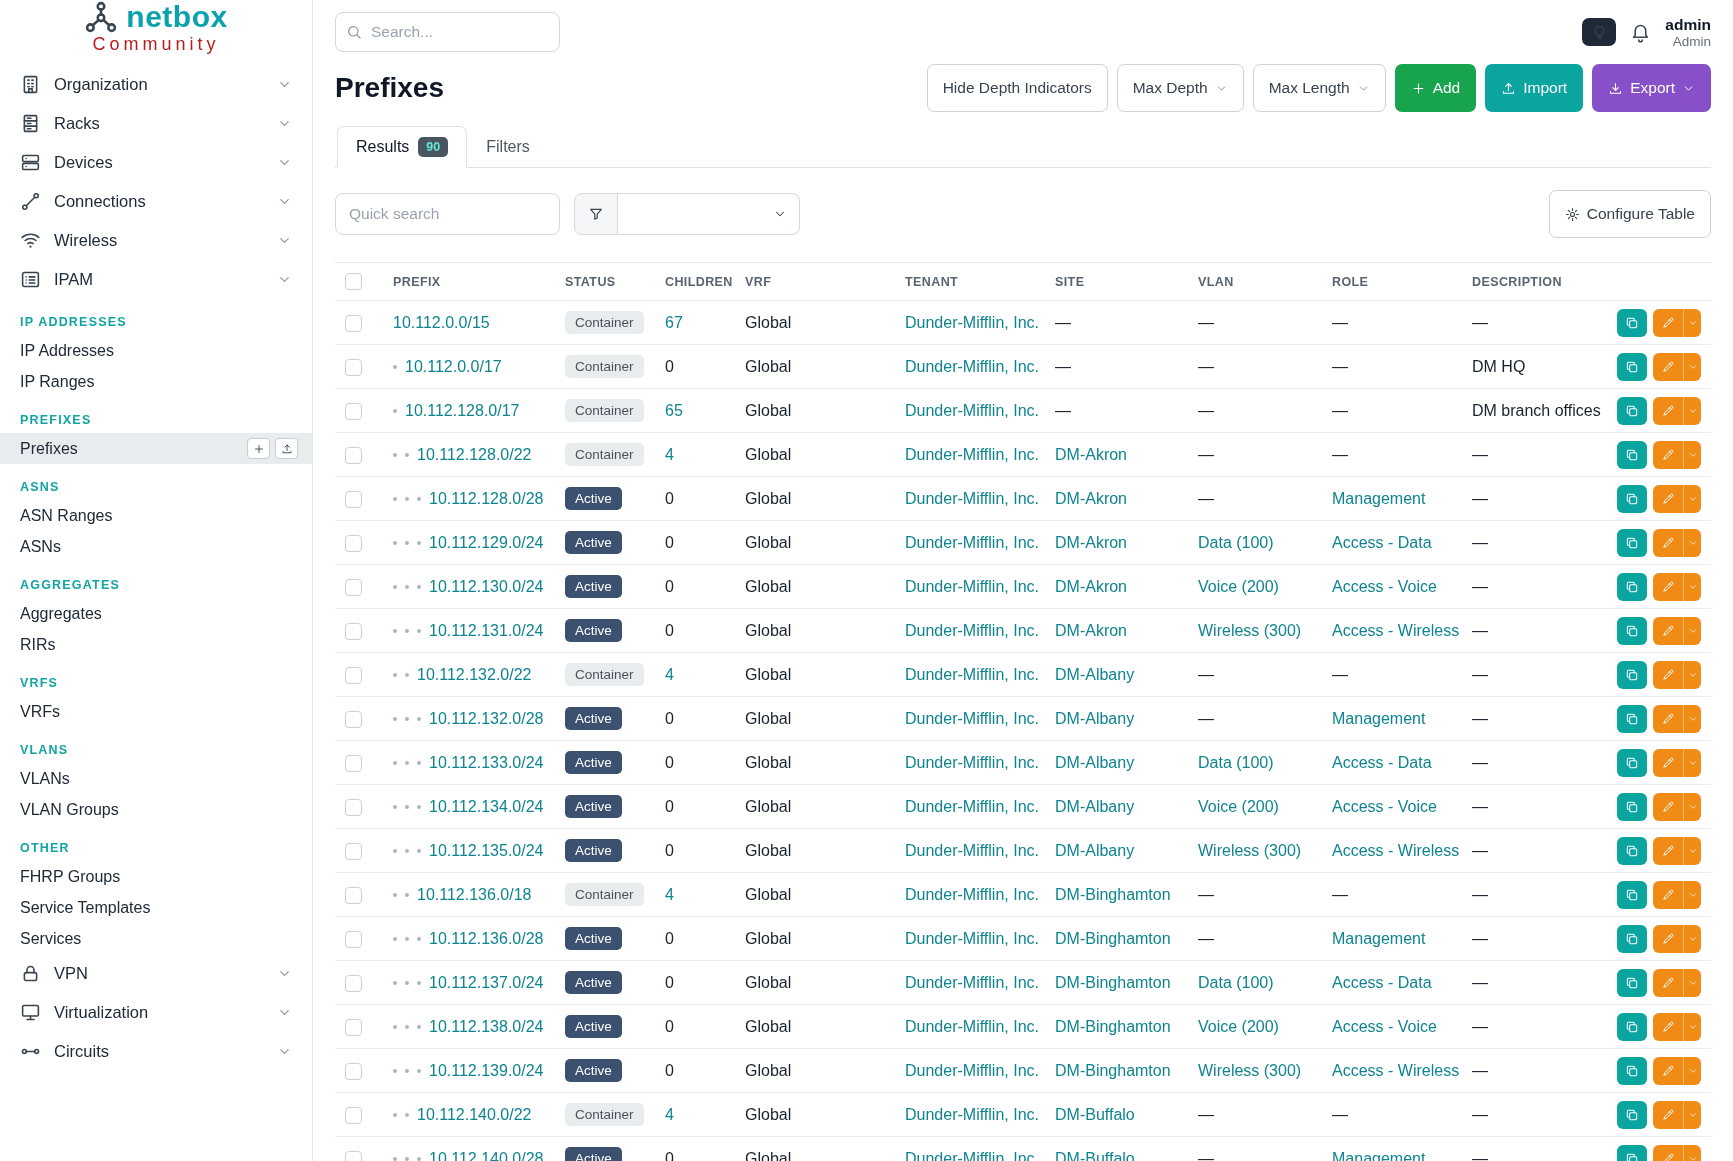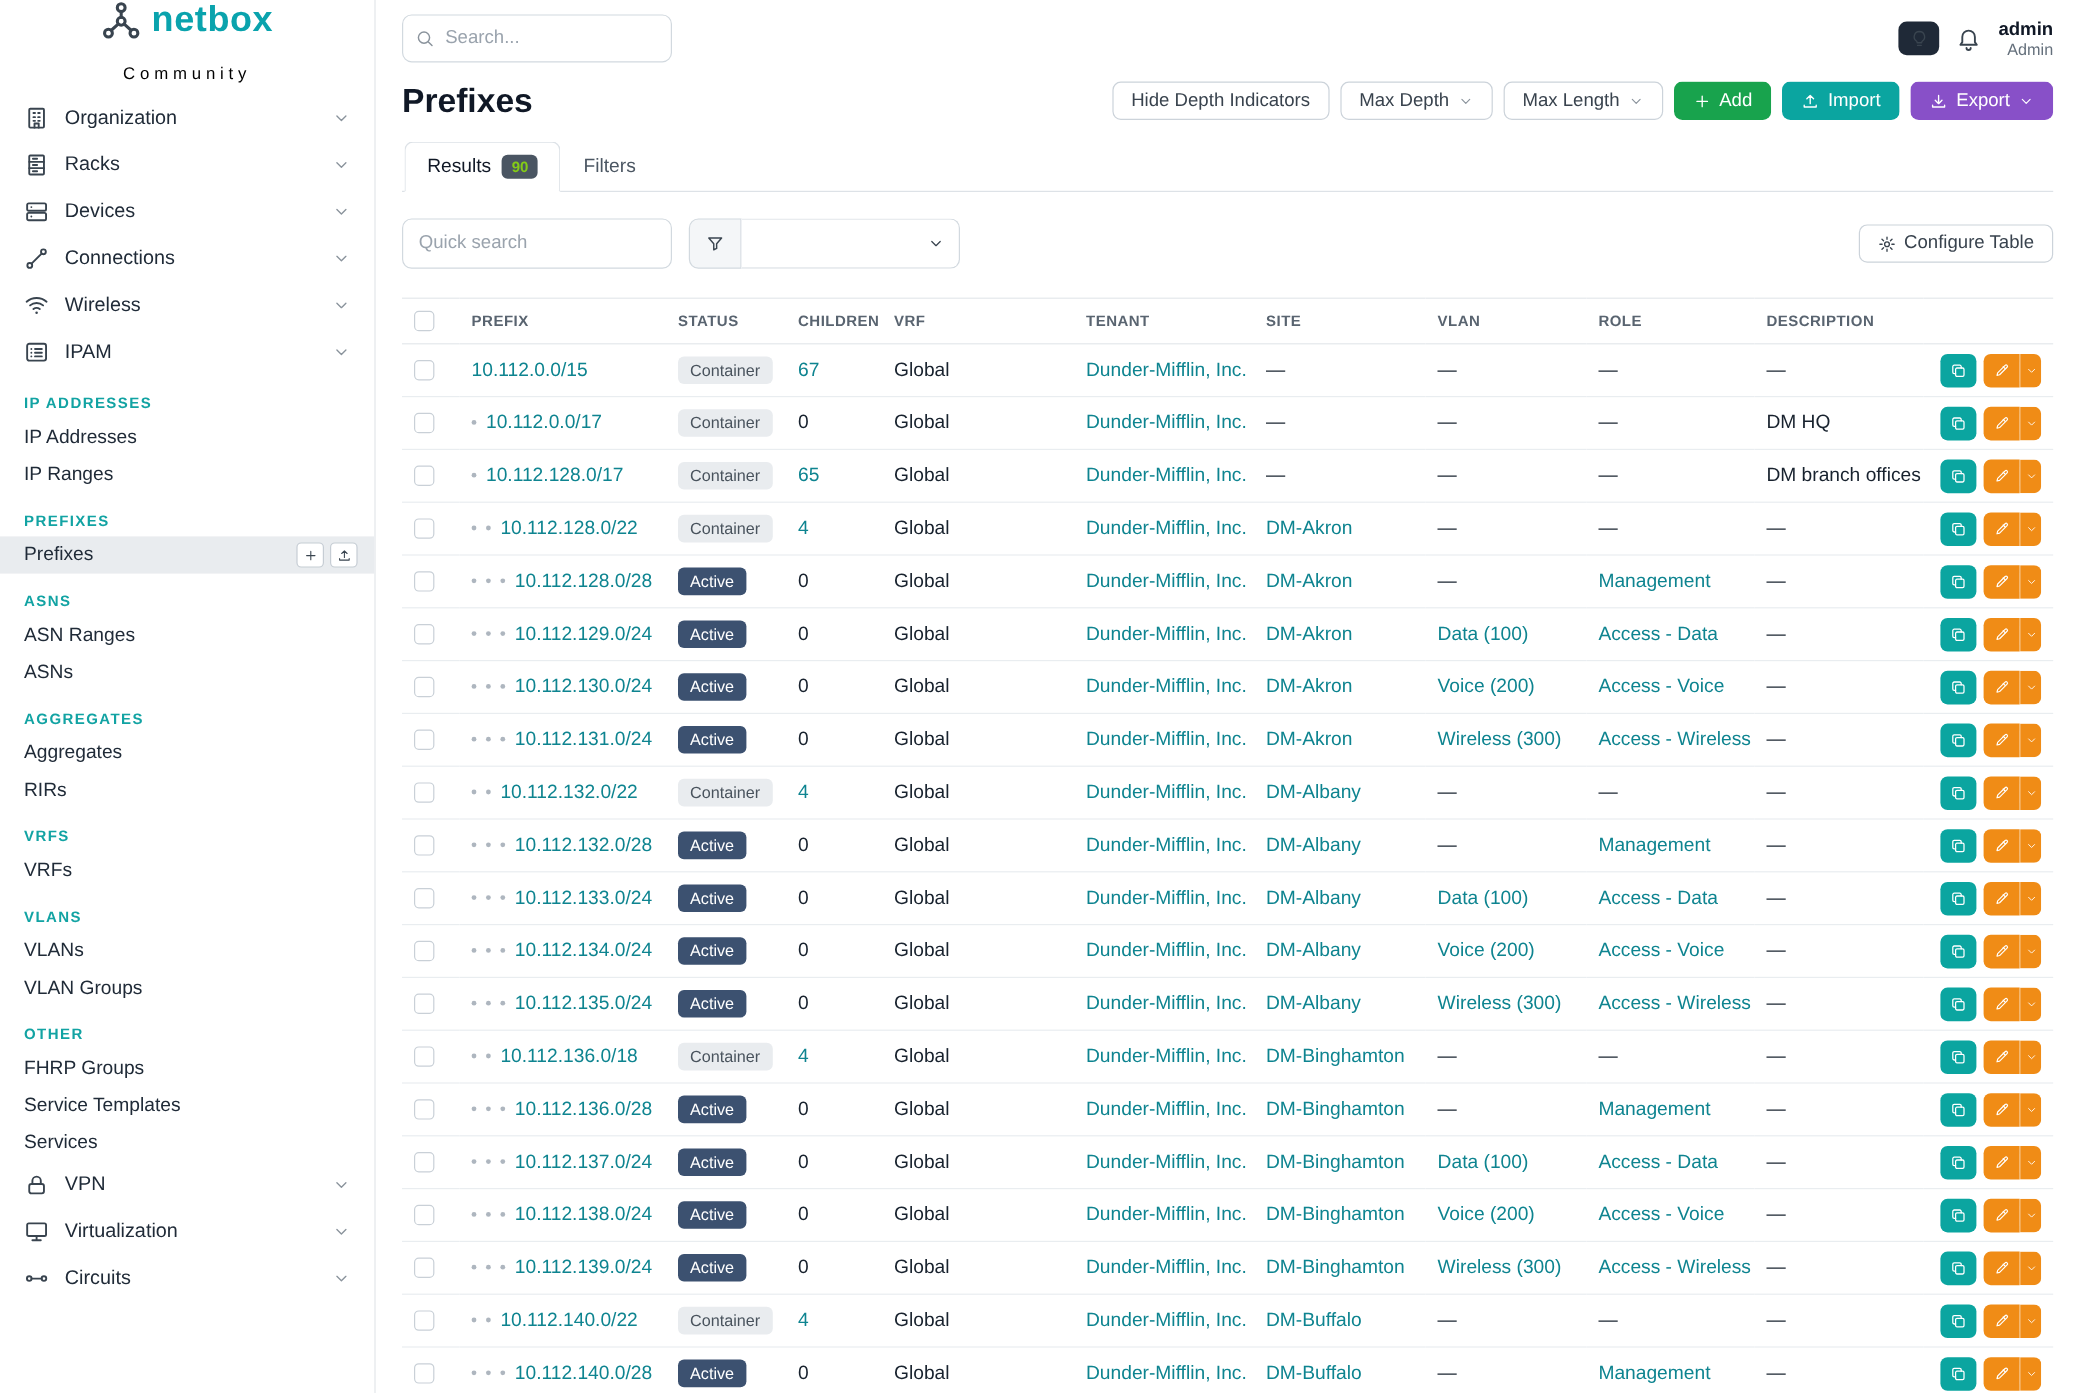"Community" .logo-sub { color: #000000 -> #b91c1c; font-size: 14px -> 18px; margin-top: 19px -> 0 }
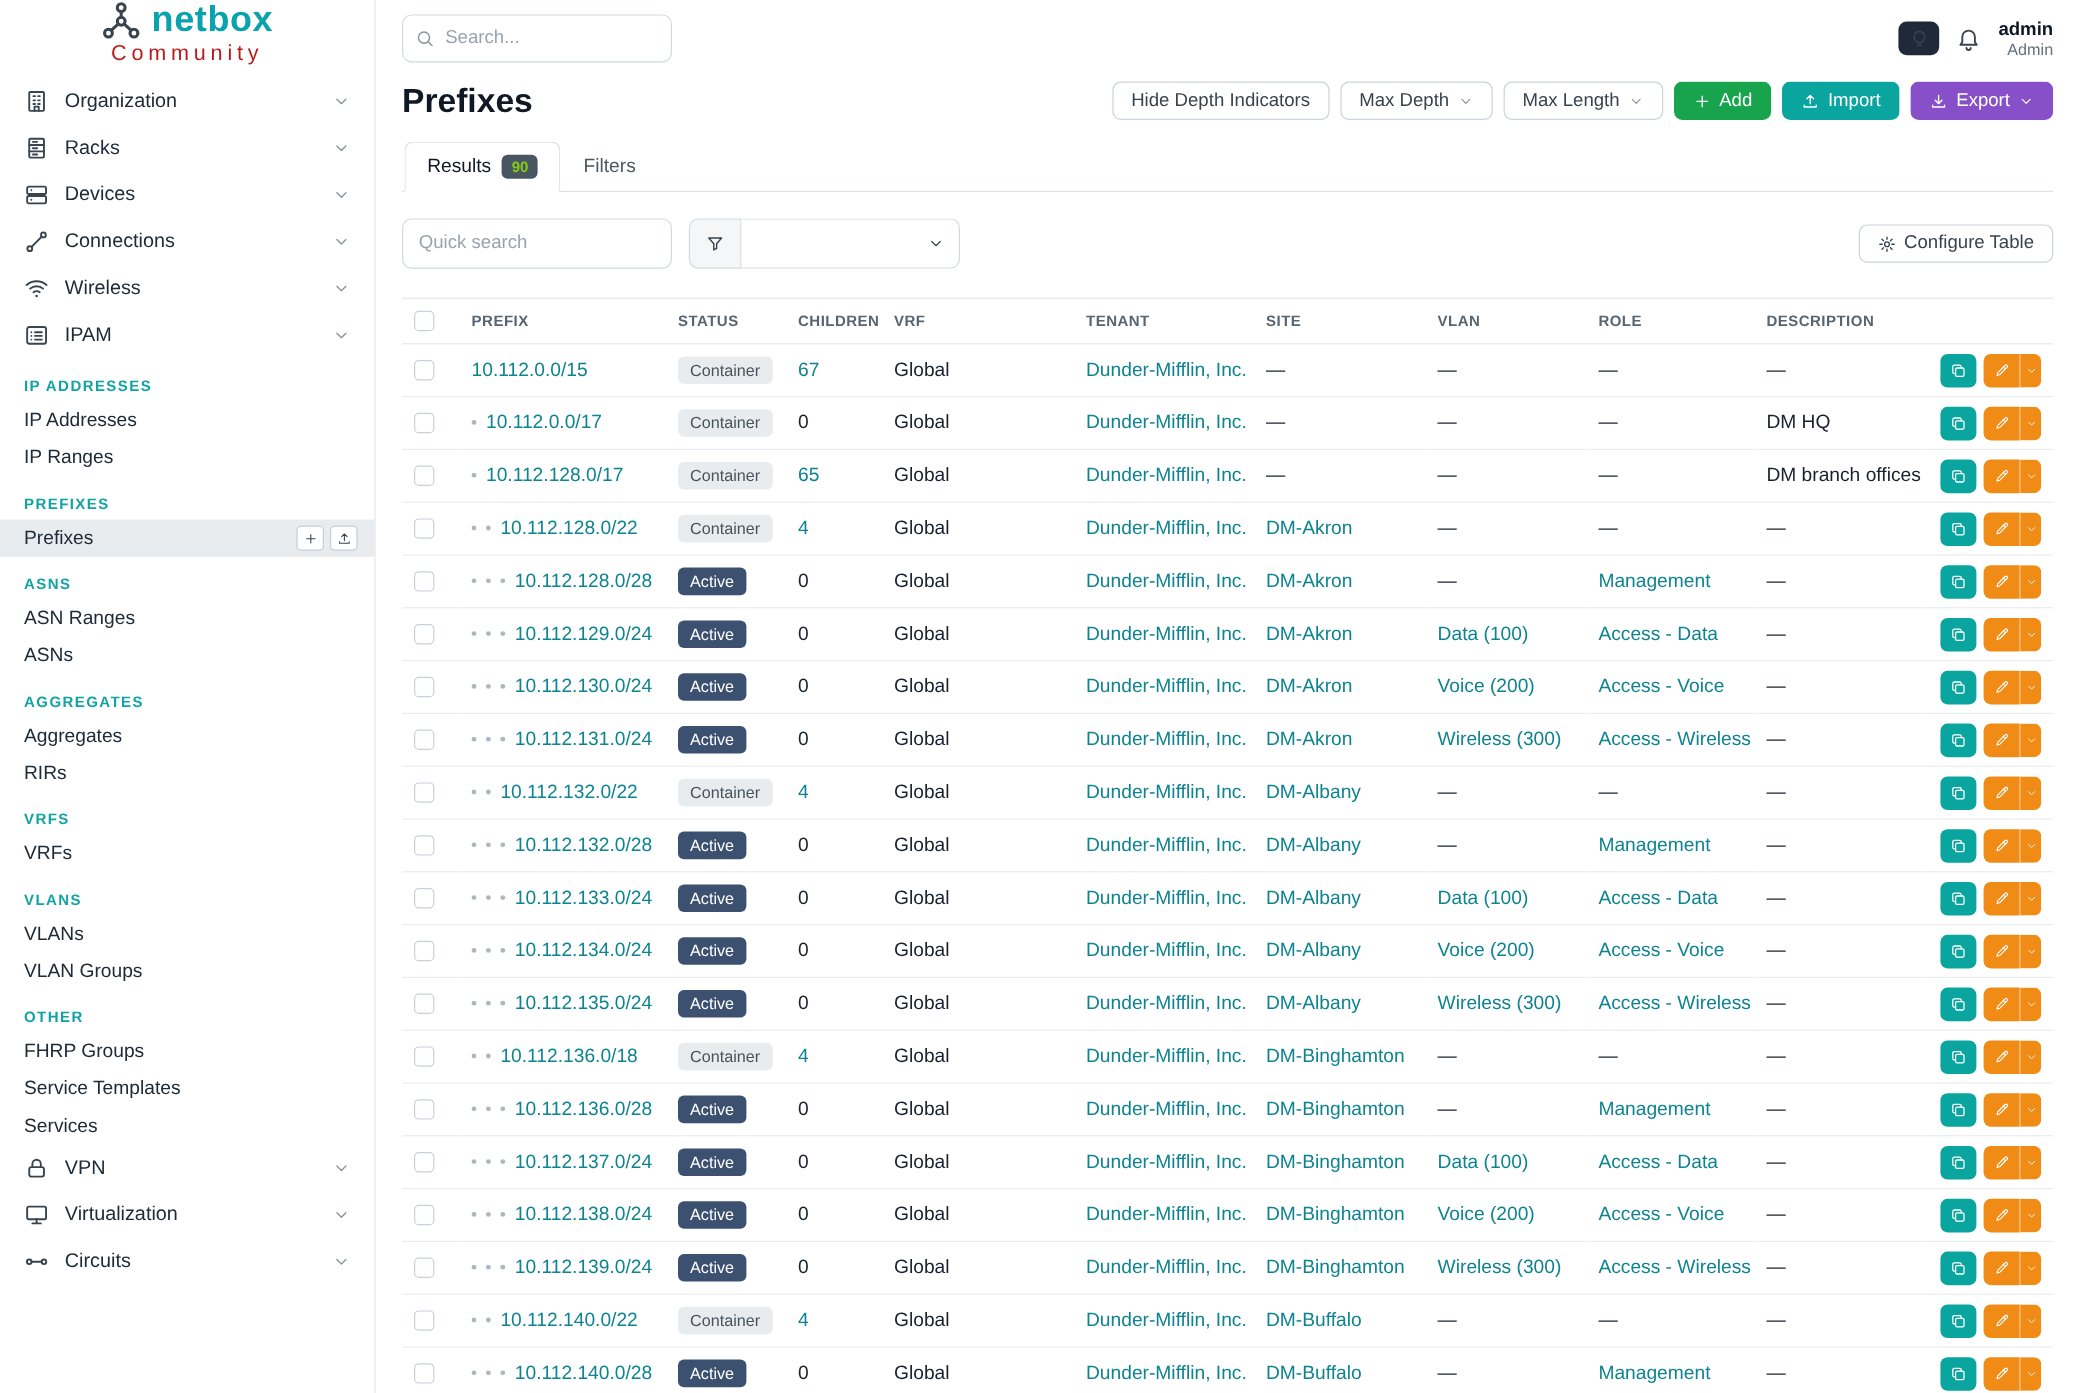"Hide Depth Indicators" .btn { height: 32px -> 48px }
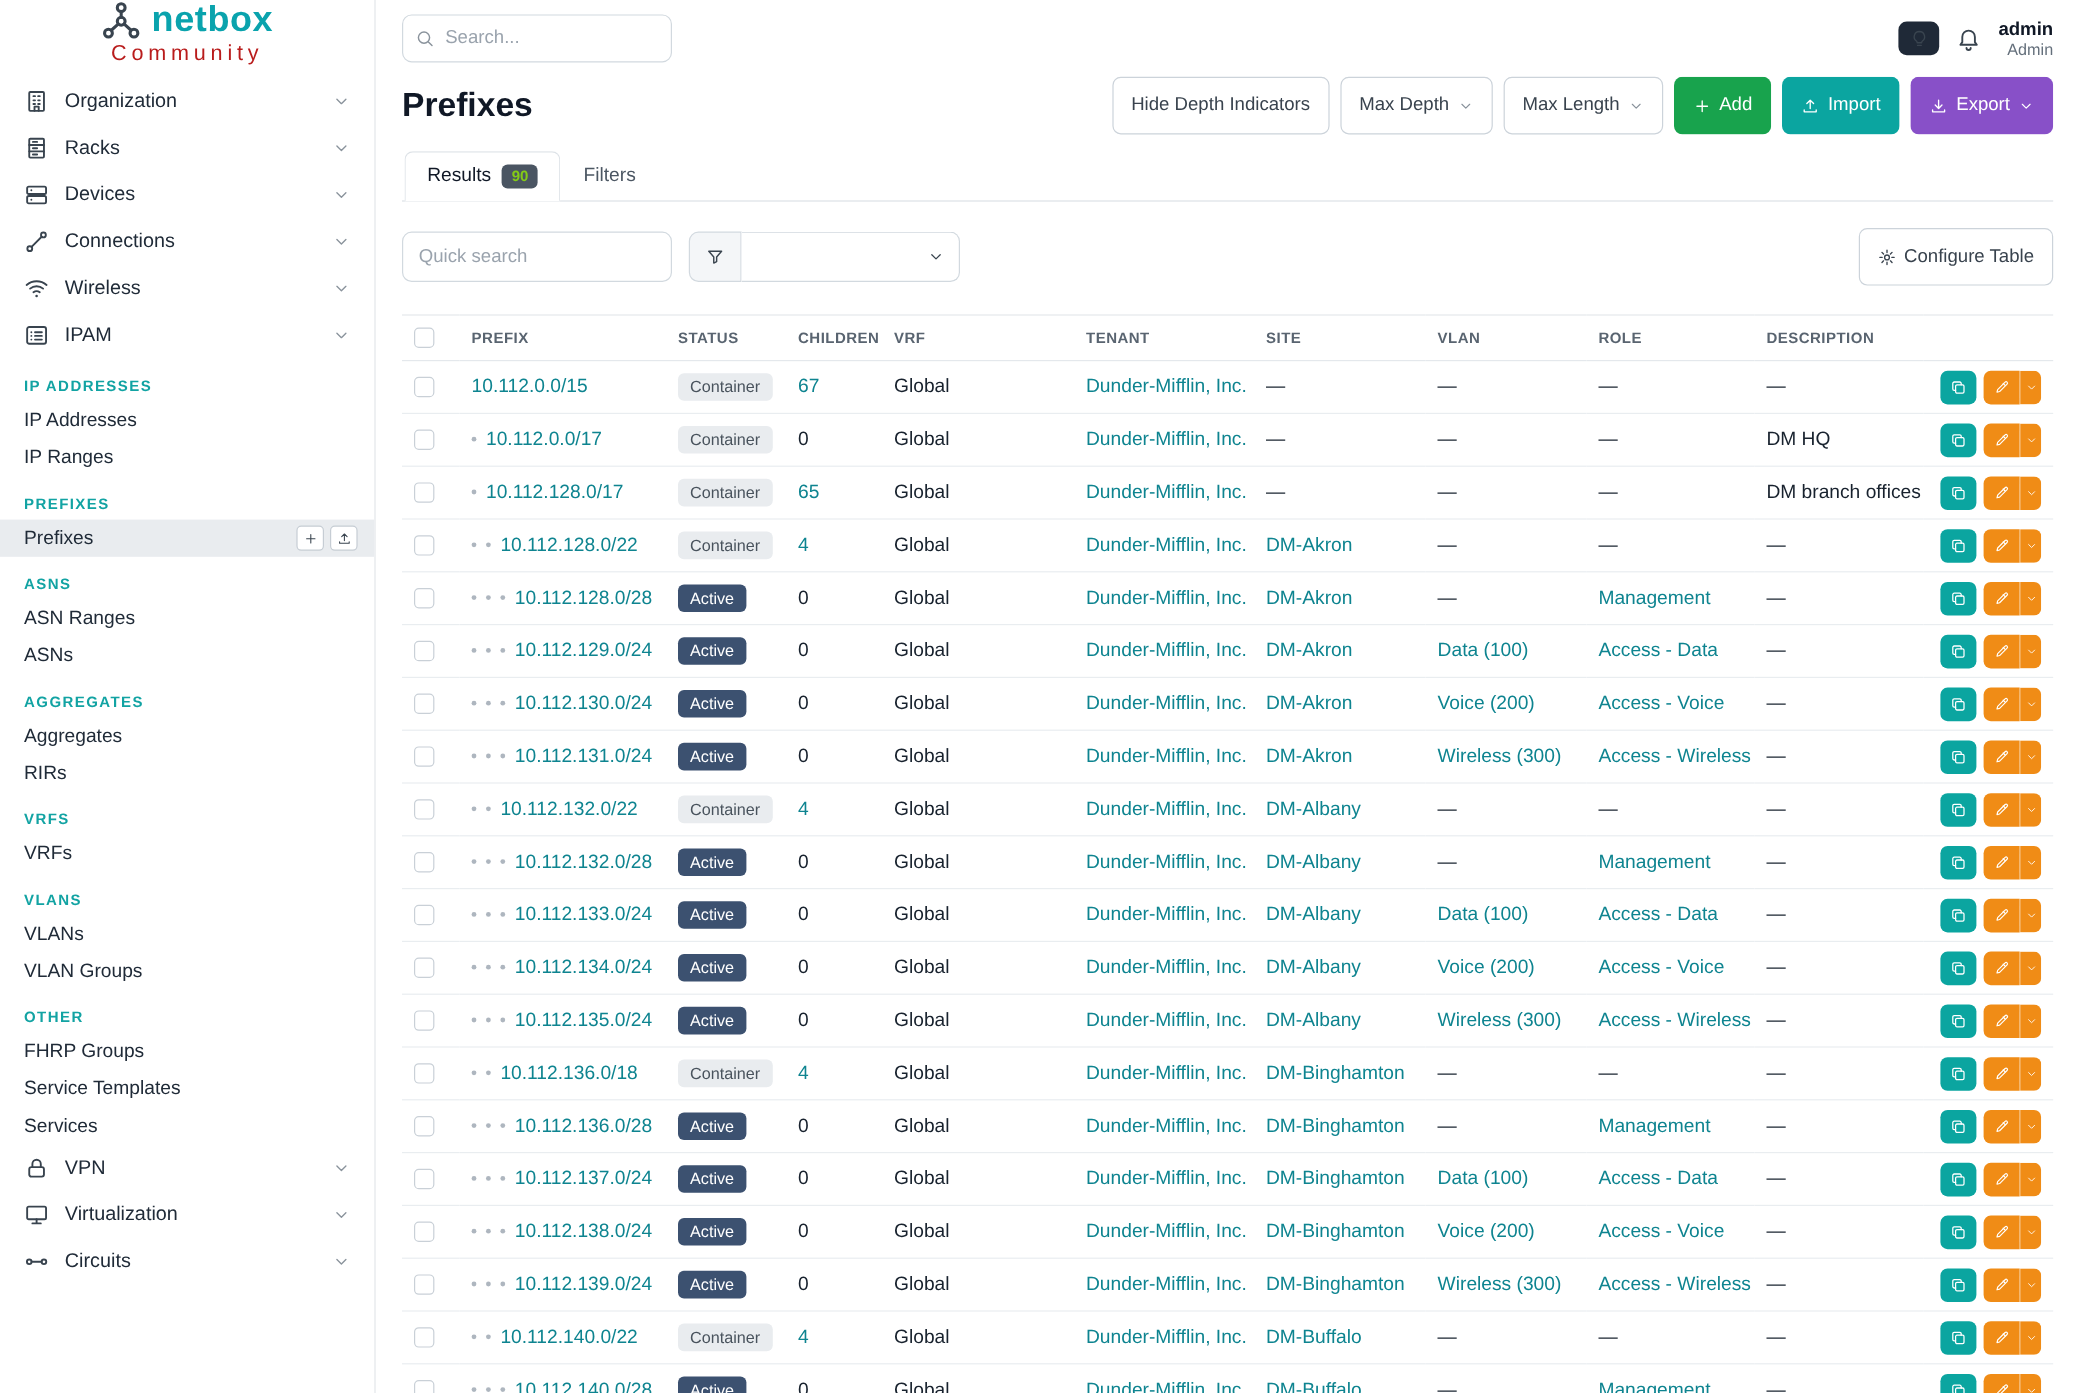"90" .count-badge { color: #84cc16 -> #5eead4 }
